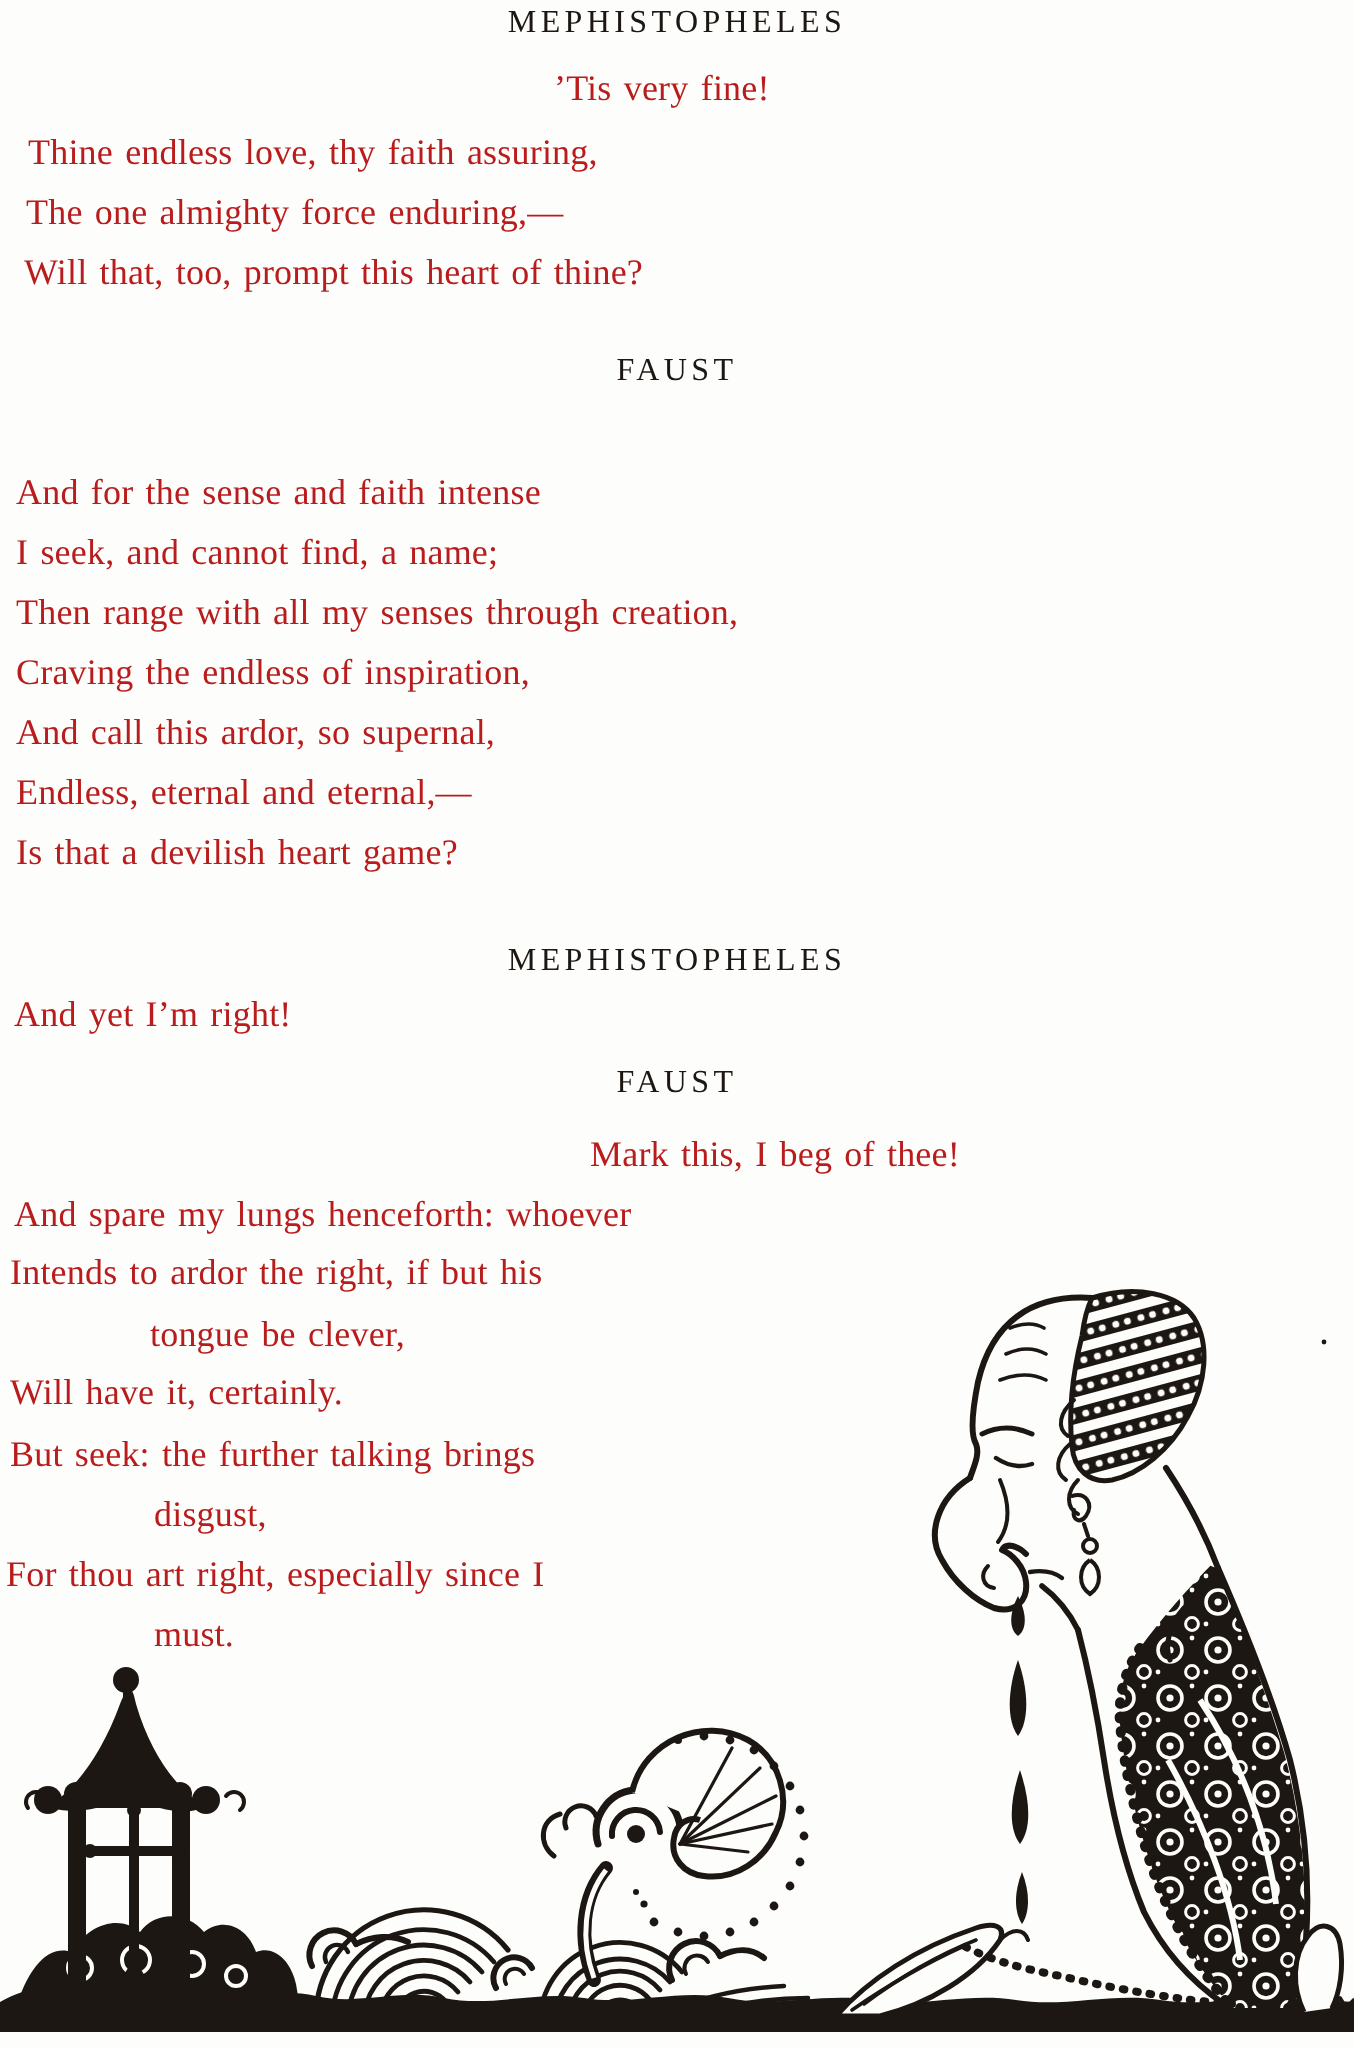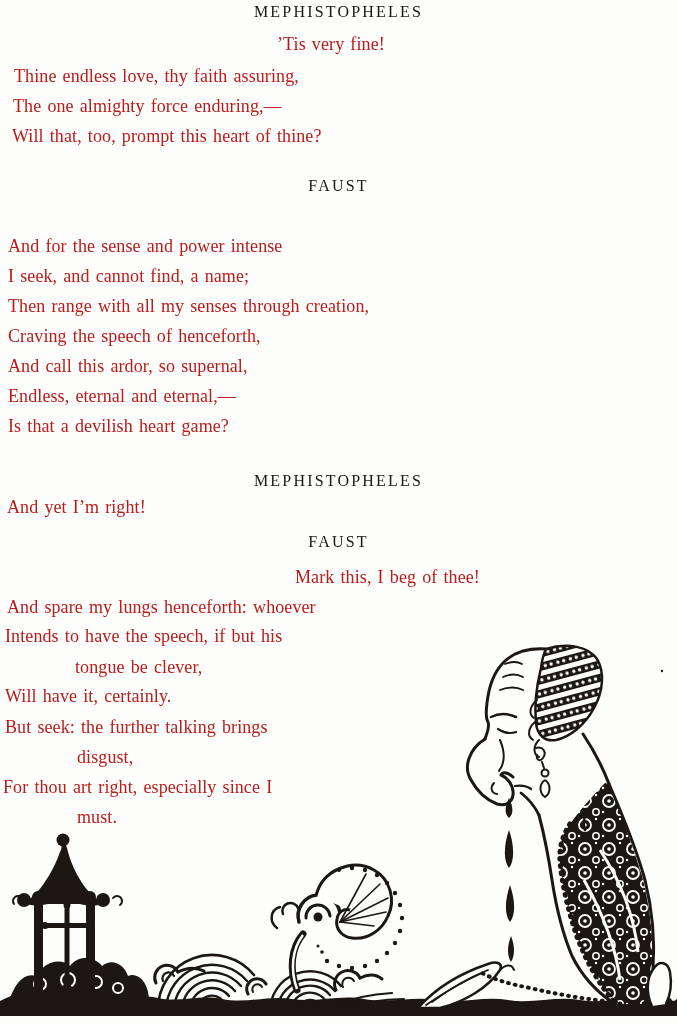"And for the sense and" div.line { text: power -> faith }
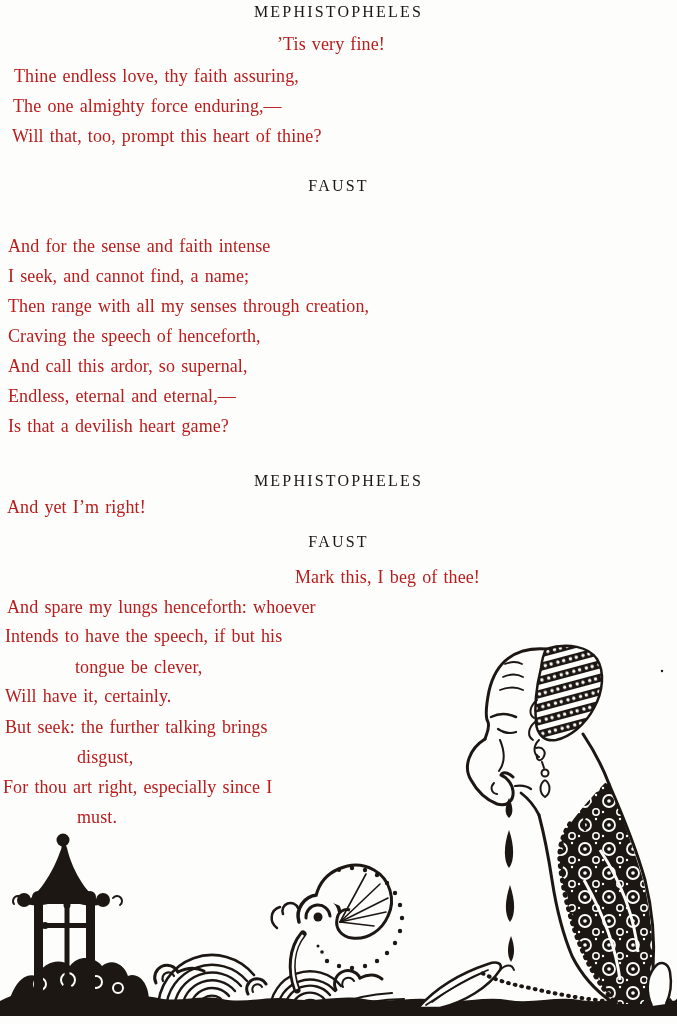"Craving the speech of henceforth," div.line { text: speech of henceforth -> endless of inspiration }
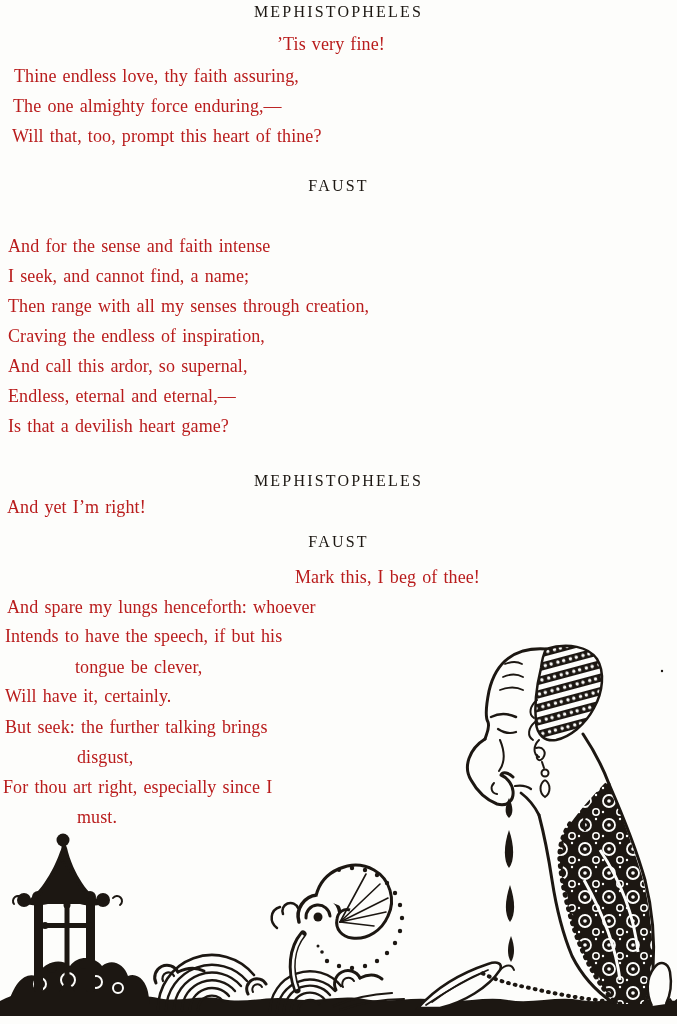"Intends to have the speech," div.line { text: have the speech -> ardor the right }
